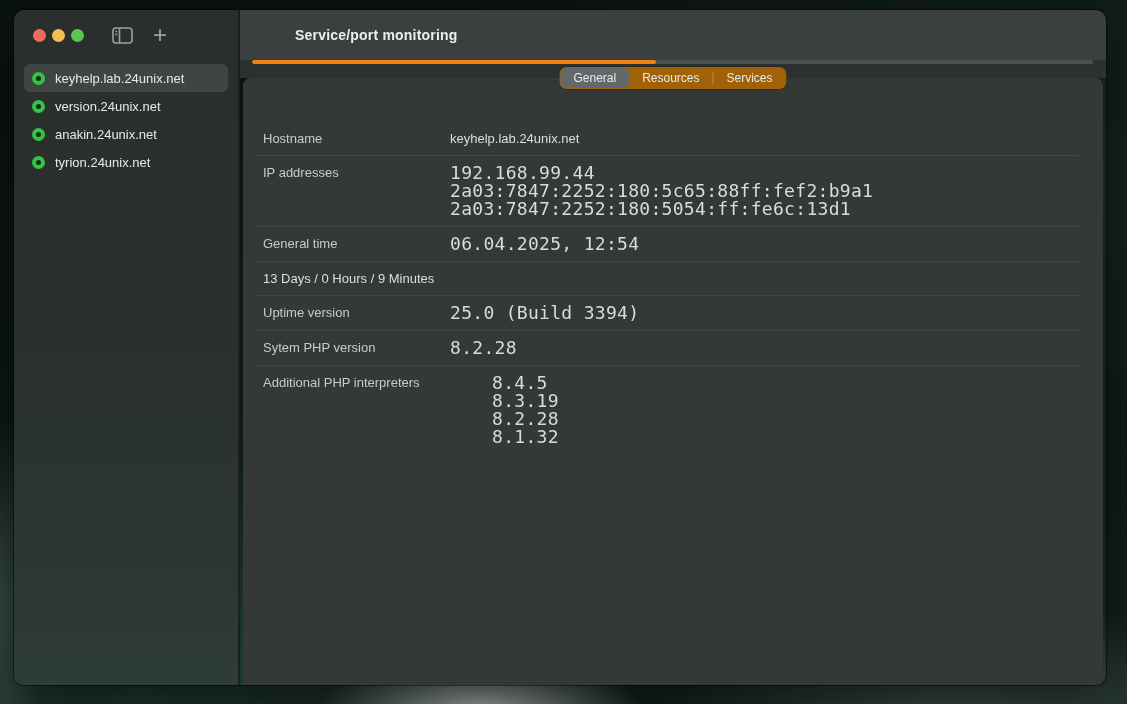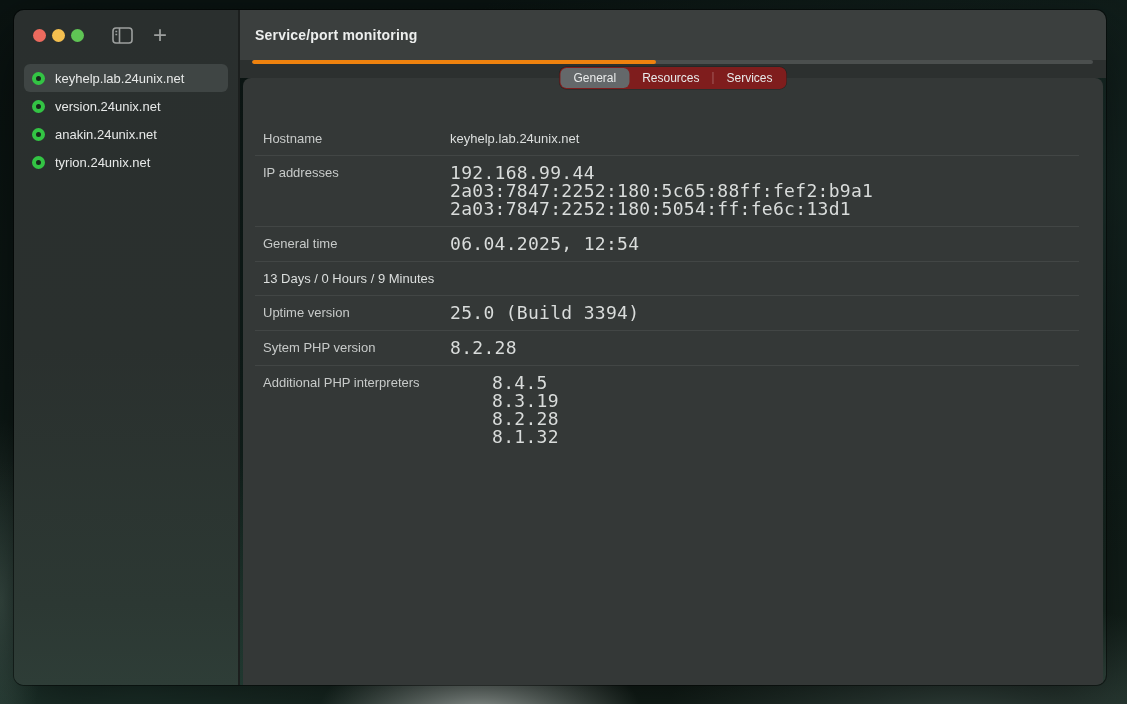"Service/port monitoring" .page-title { margin-left: none -> 40px }
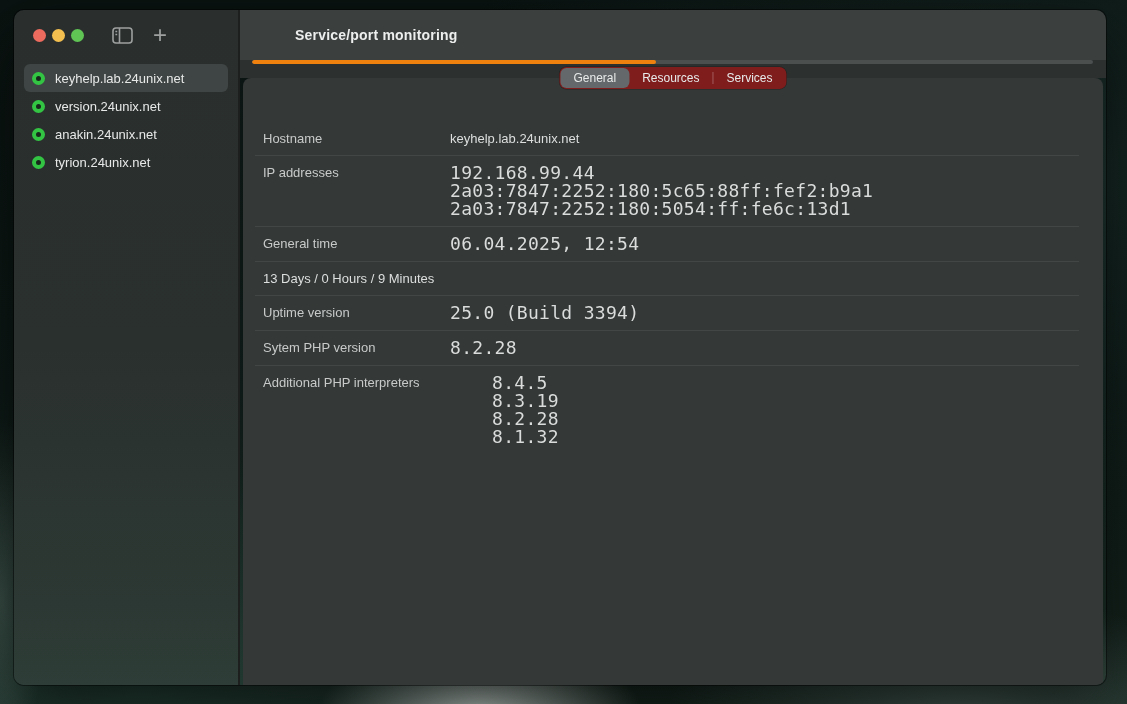"General" .segmented { background: #7f1d1d -> #a16207 }
